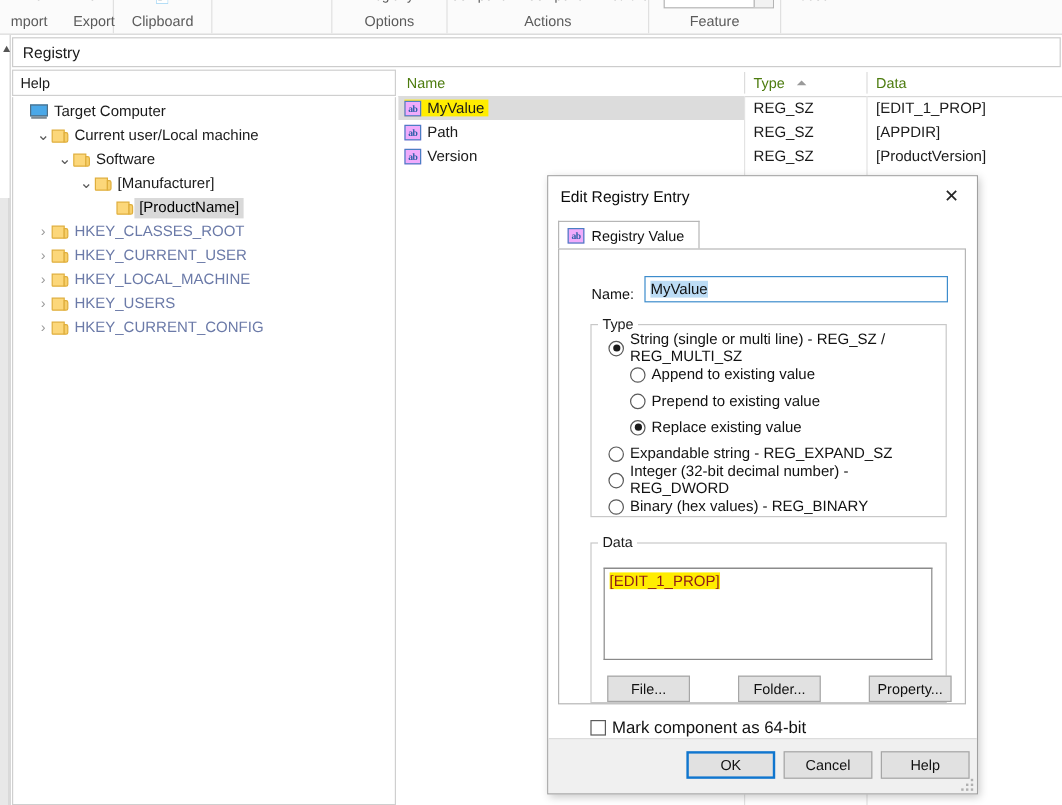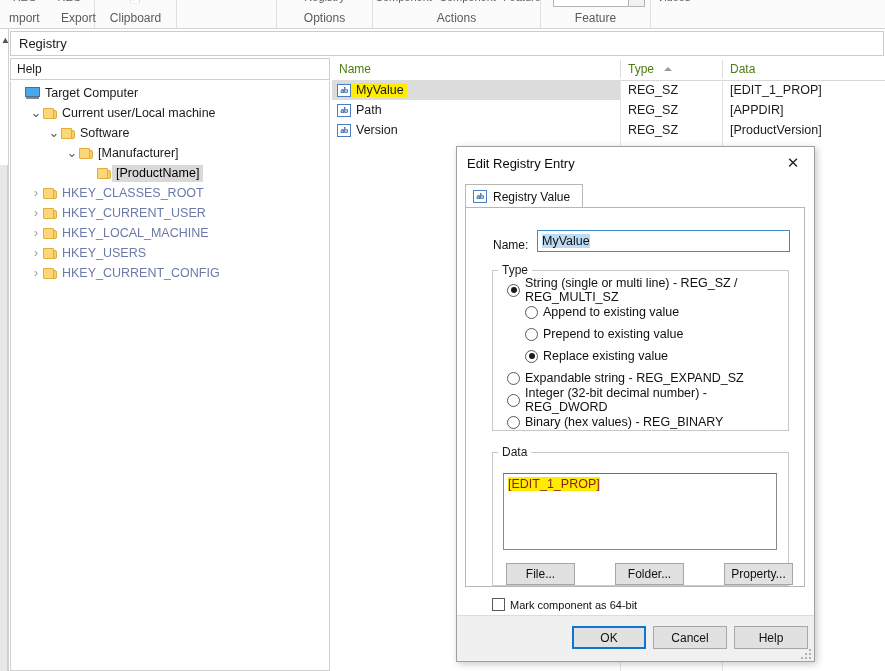"ab" .ico-ab { background: #ffffff -> #f0abfc }
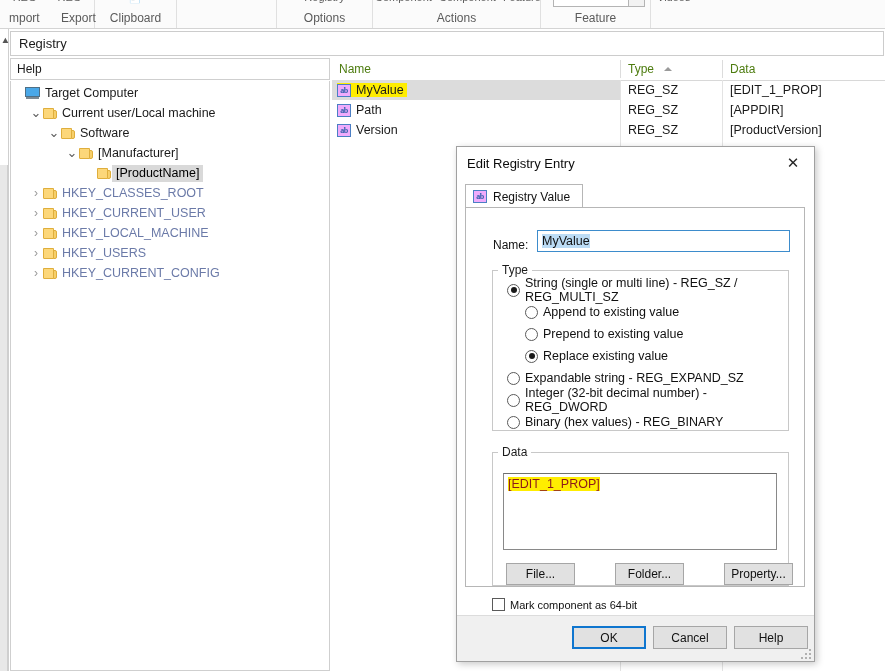"Mark component as 64-bit" .chk-row { font-size: 11px -> 14px }
